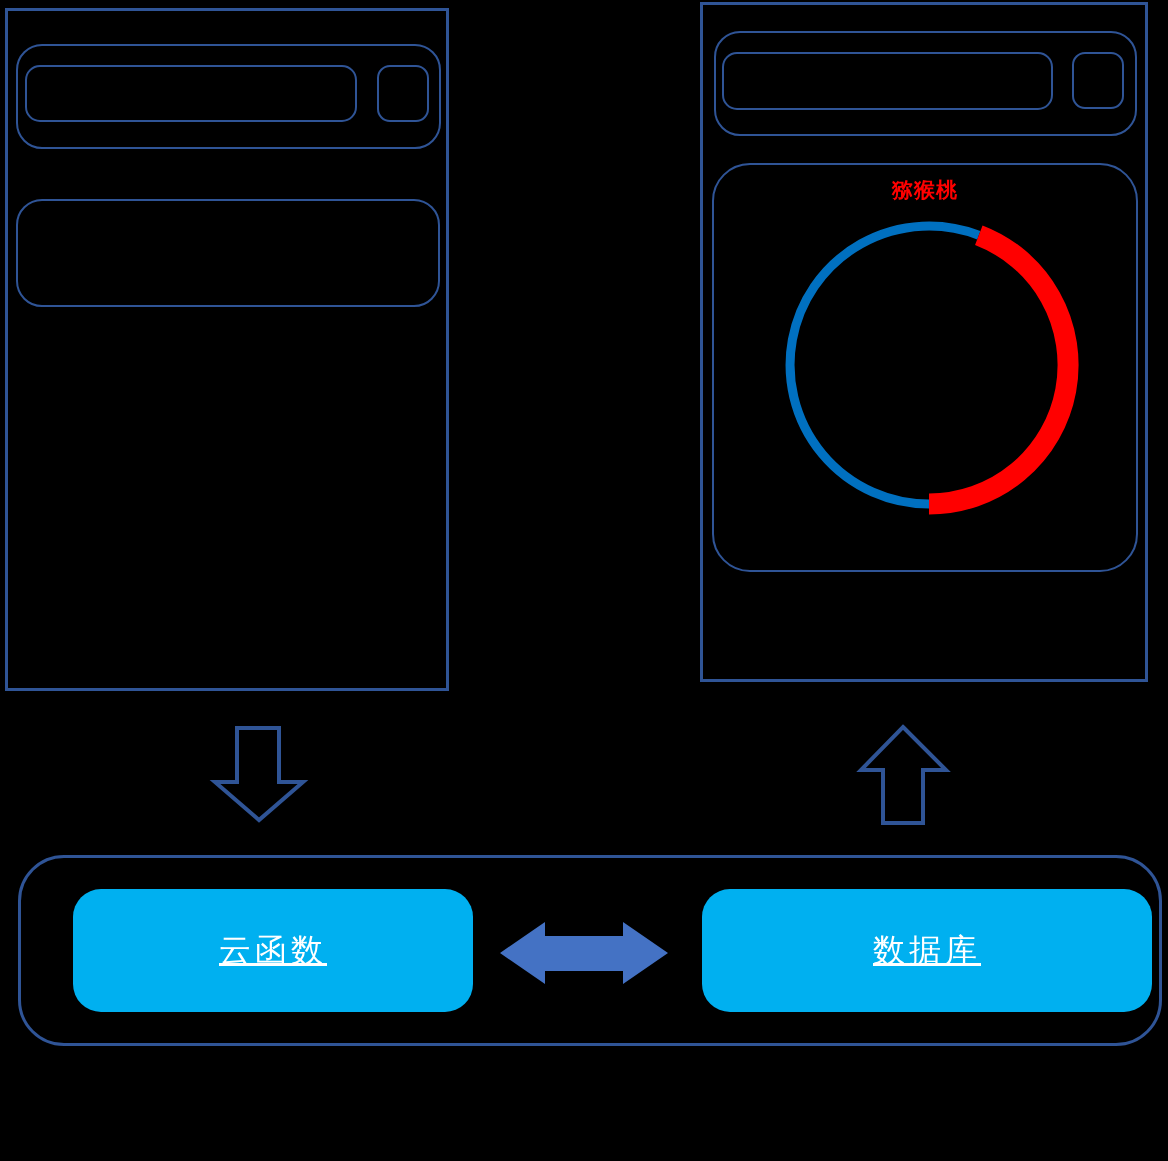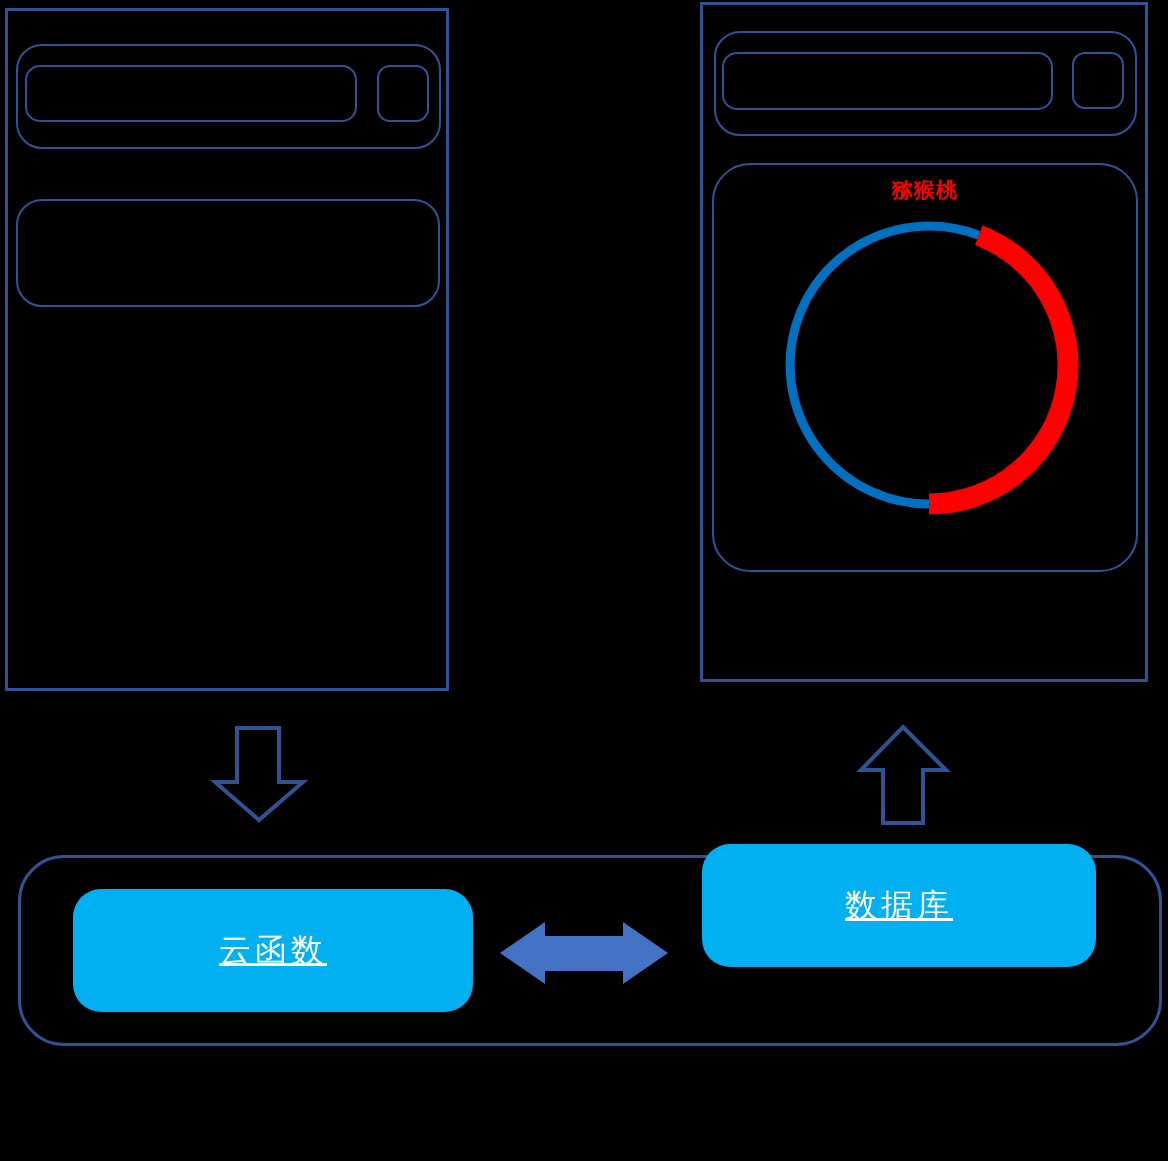"数据库" .database-node { top: 844px -> 889px; width: 394px -> 450px }
